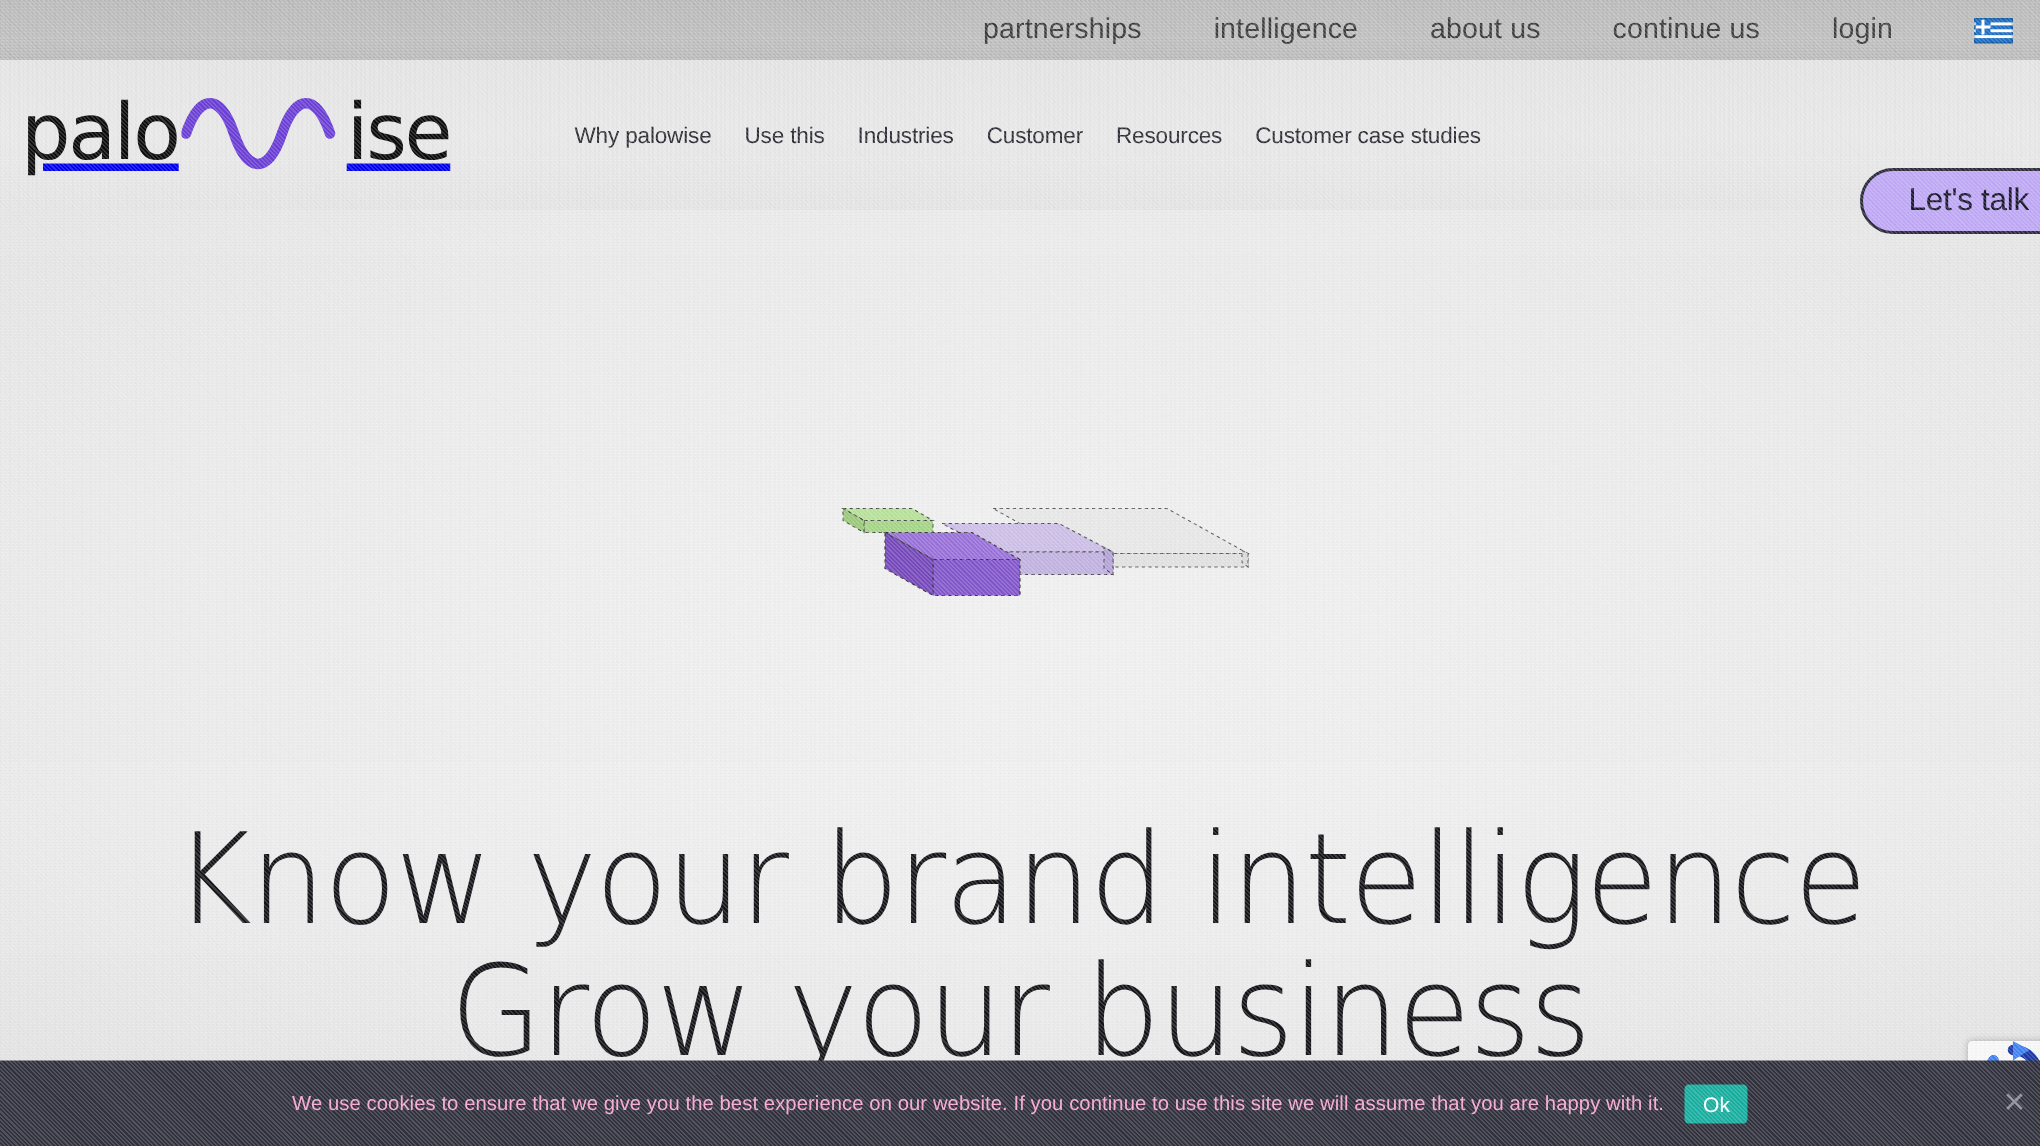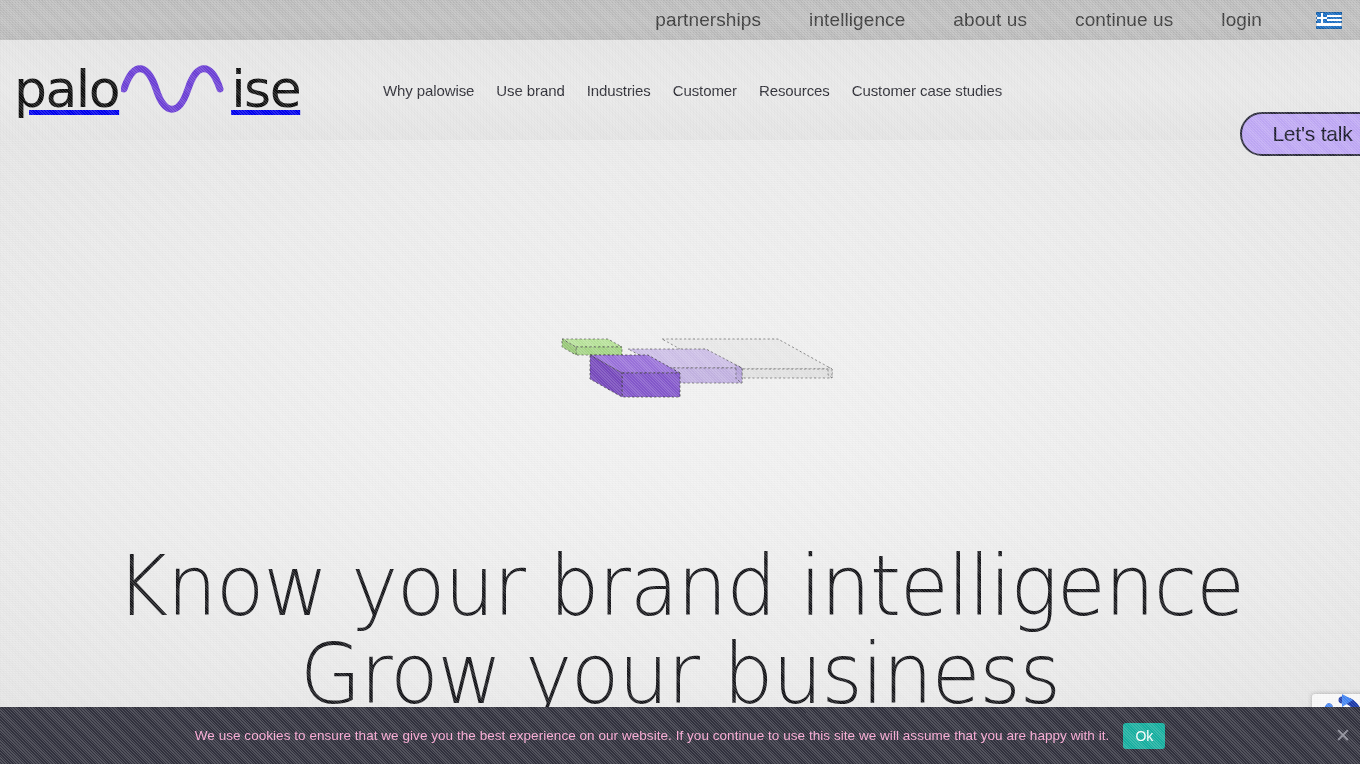"Use brand" a { text: brand -> this }
